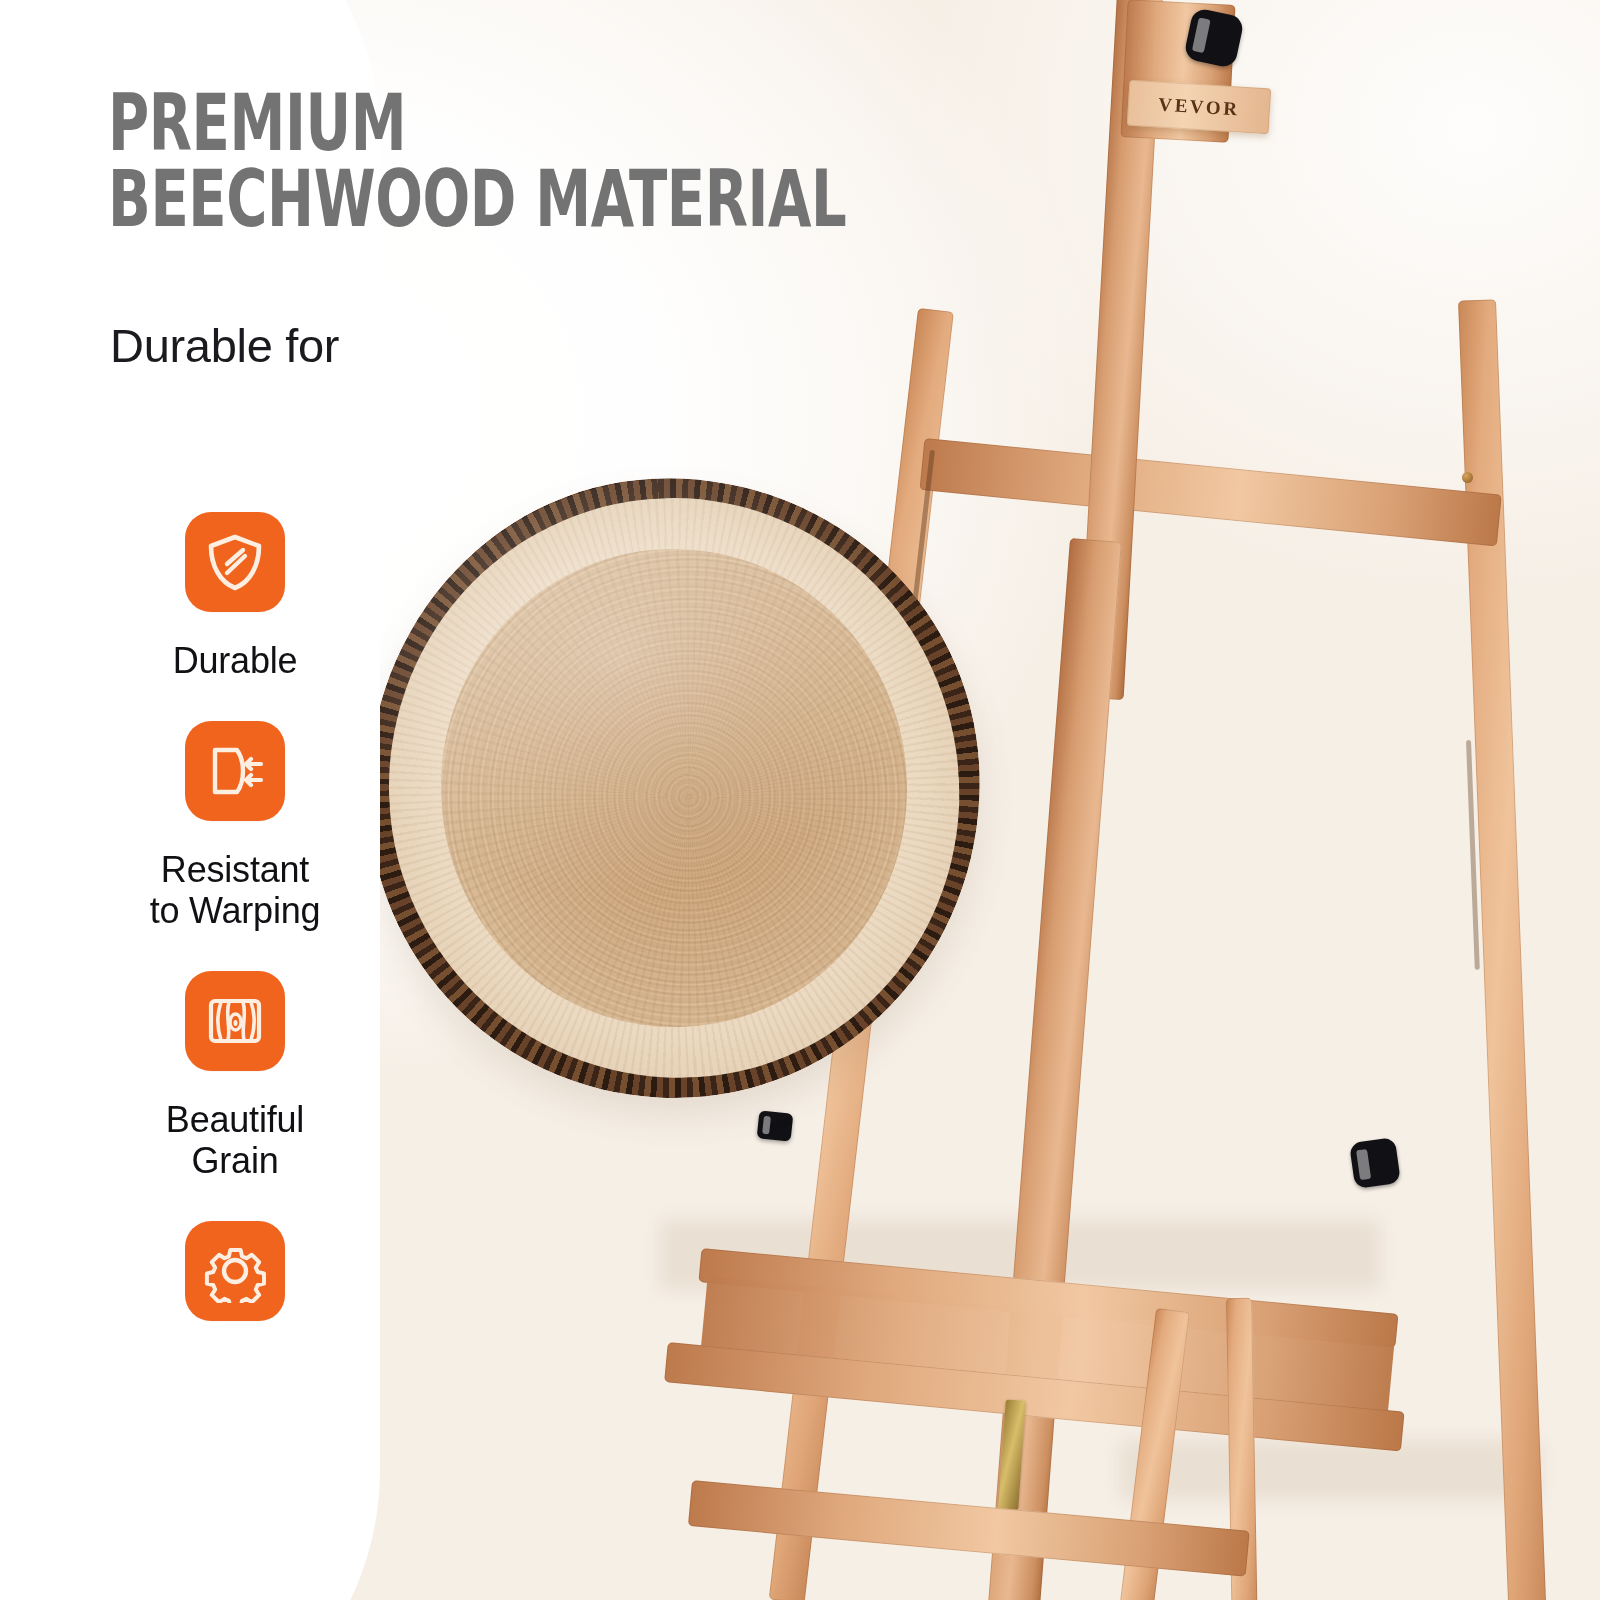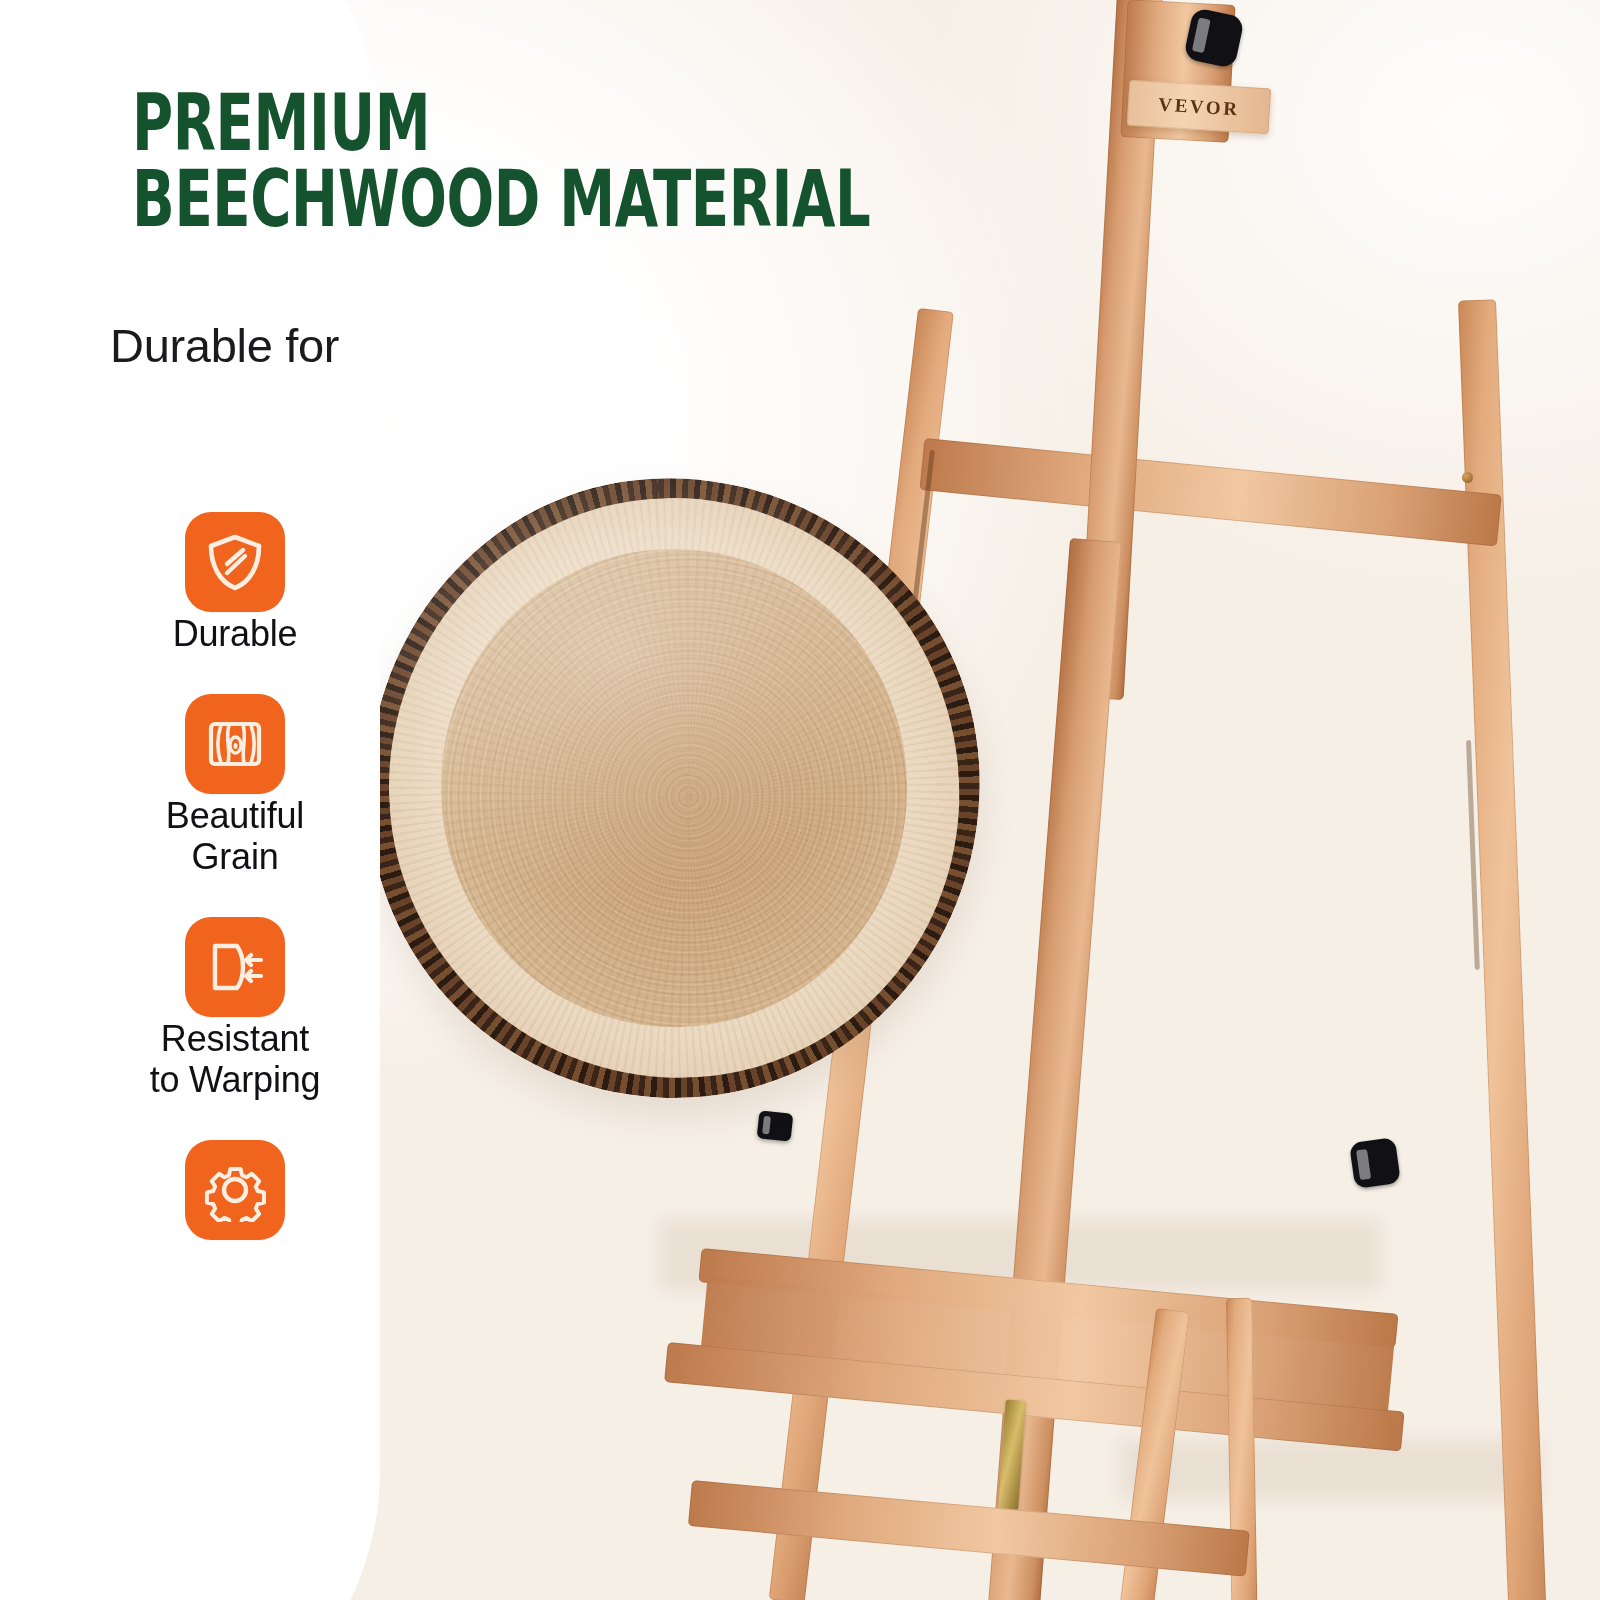"PREMIUM" .headline { color: #14532d -> #737373; margin-left: 24px -> none }
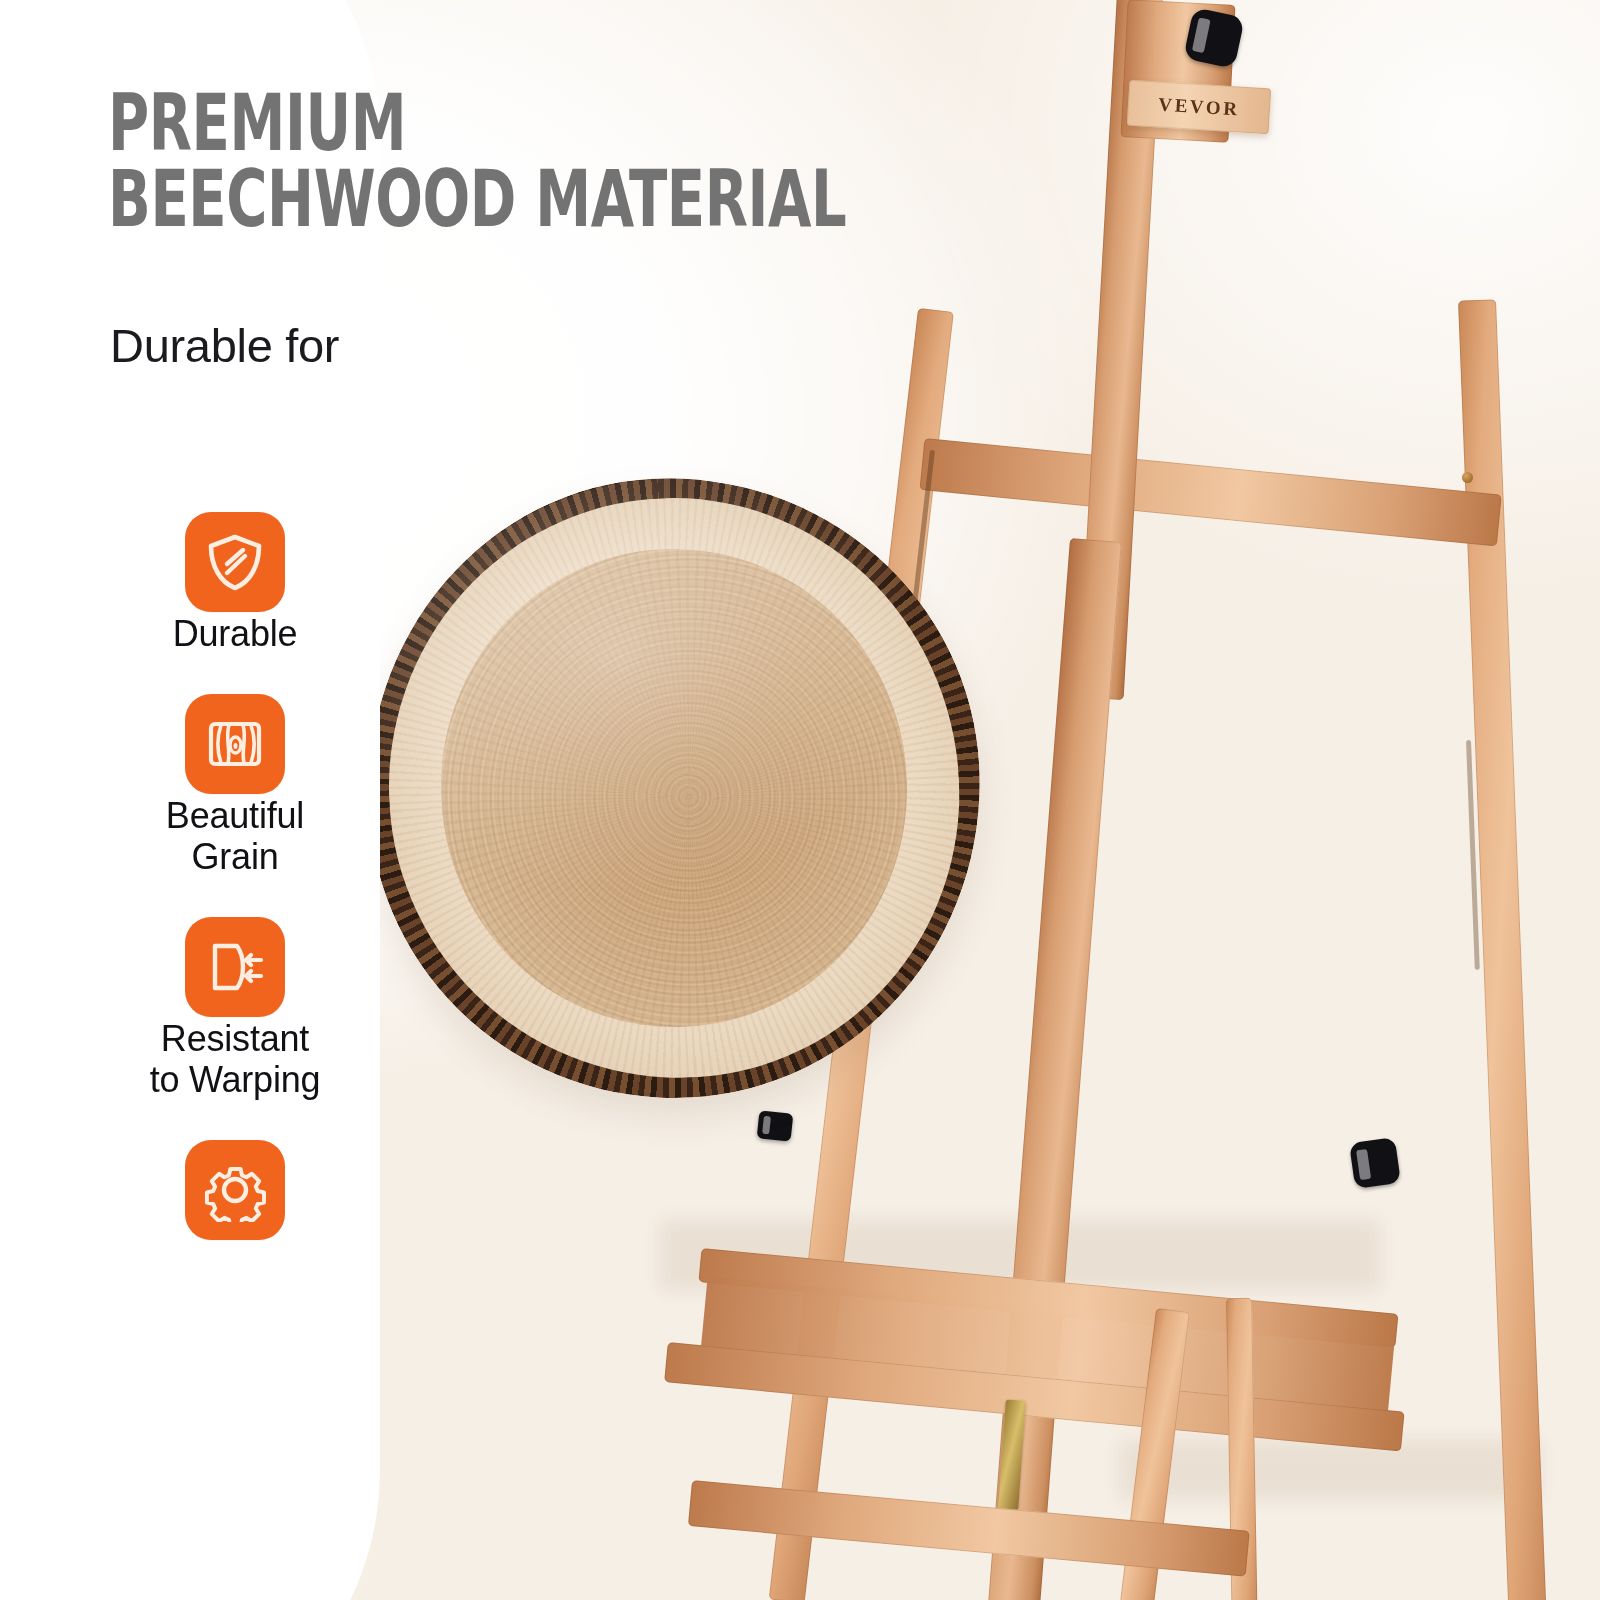"Durable" .feat-label { margin-top: 1px -> 28px }
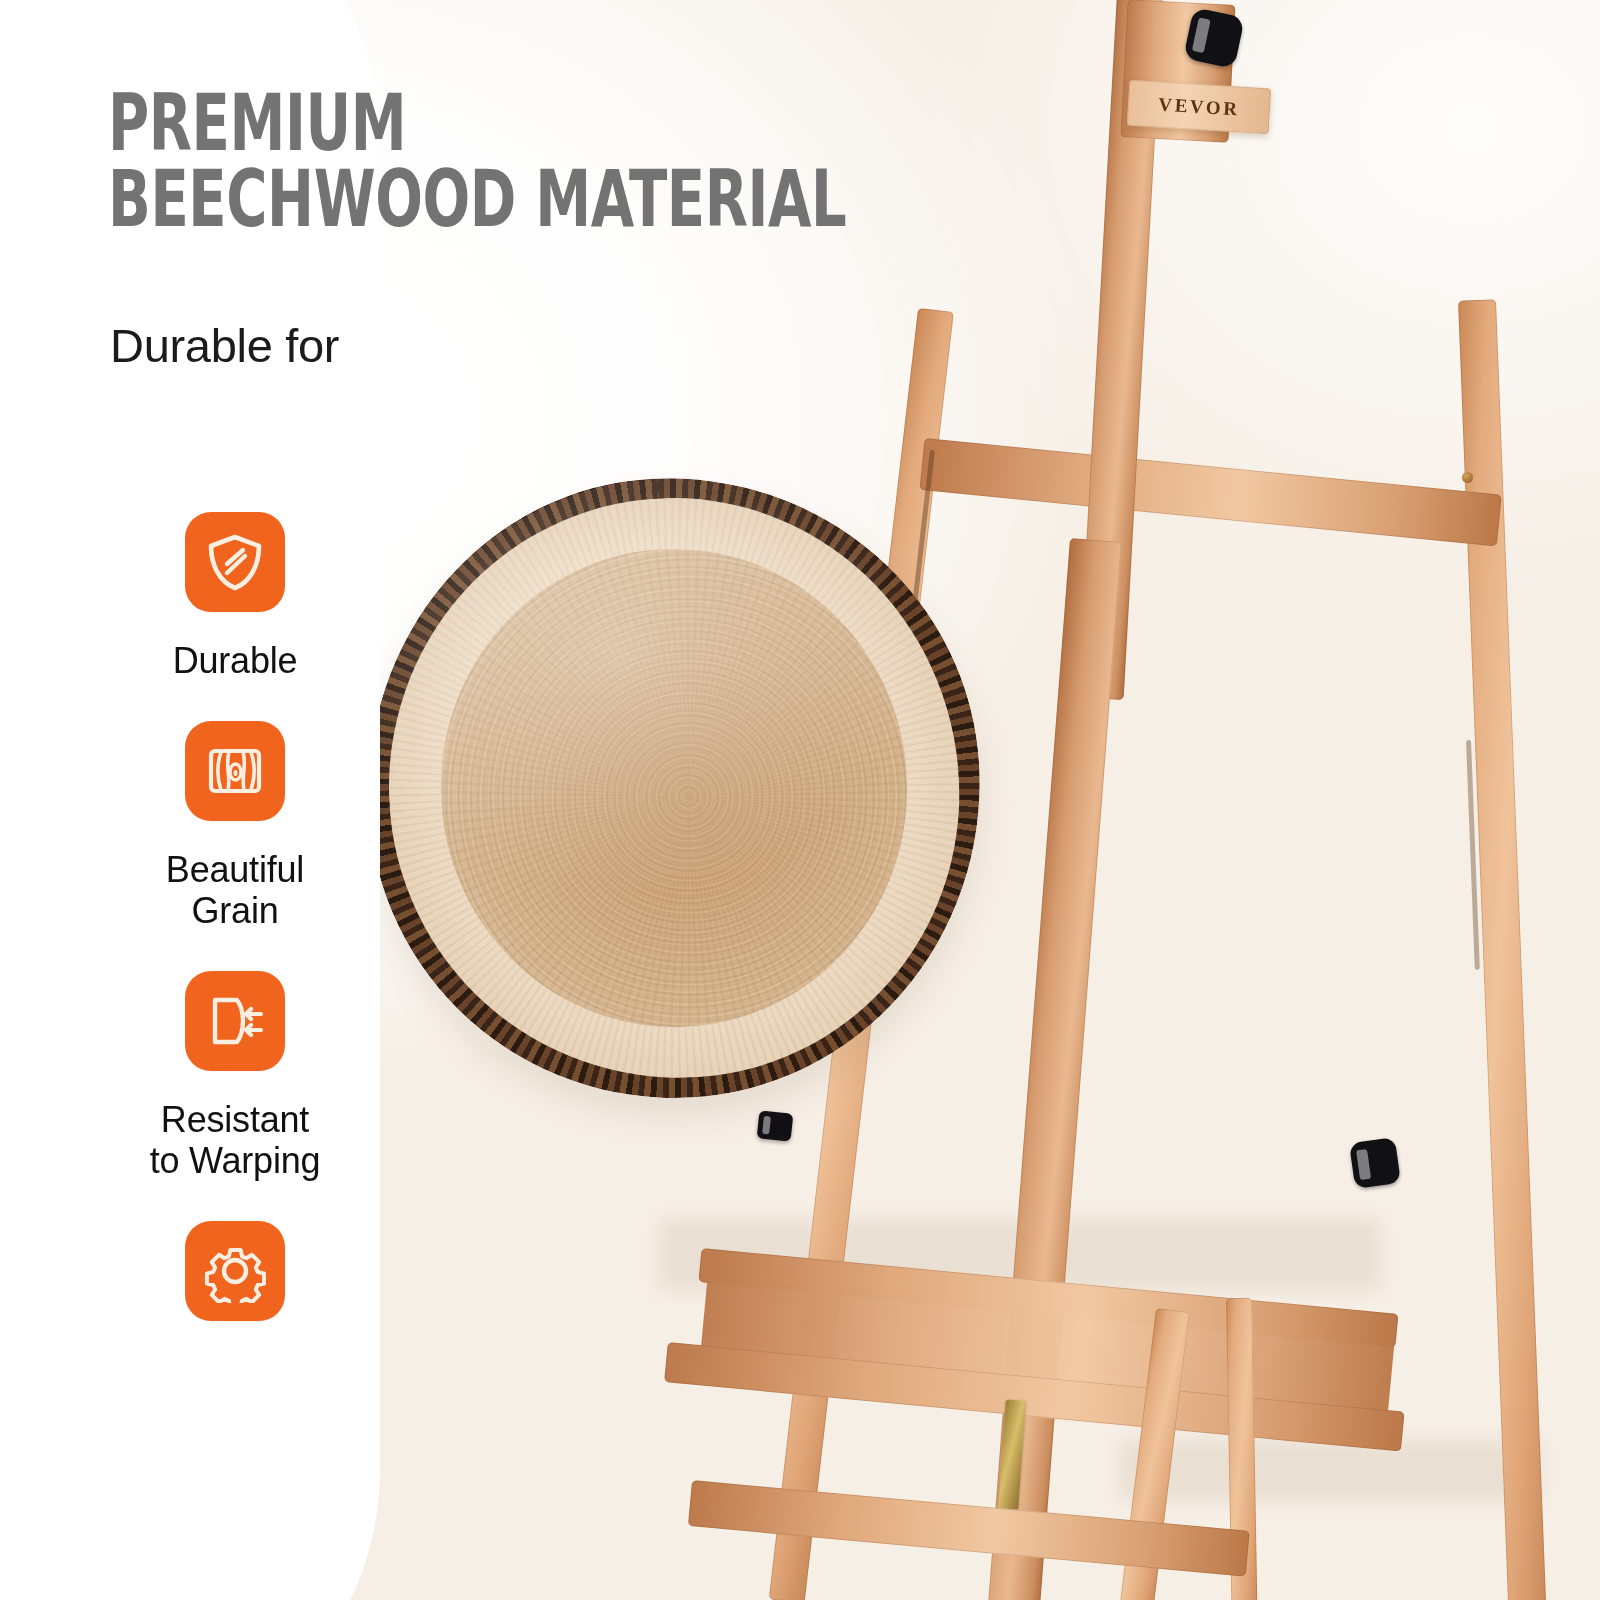"Beautiful" div.feat { order: before "Resistant" -> after "Resistant" }
